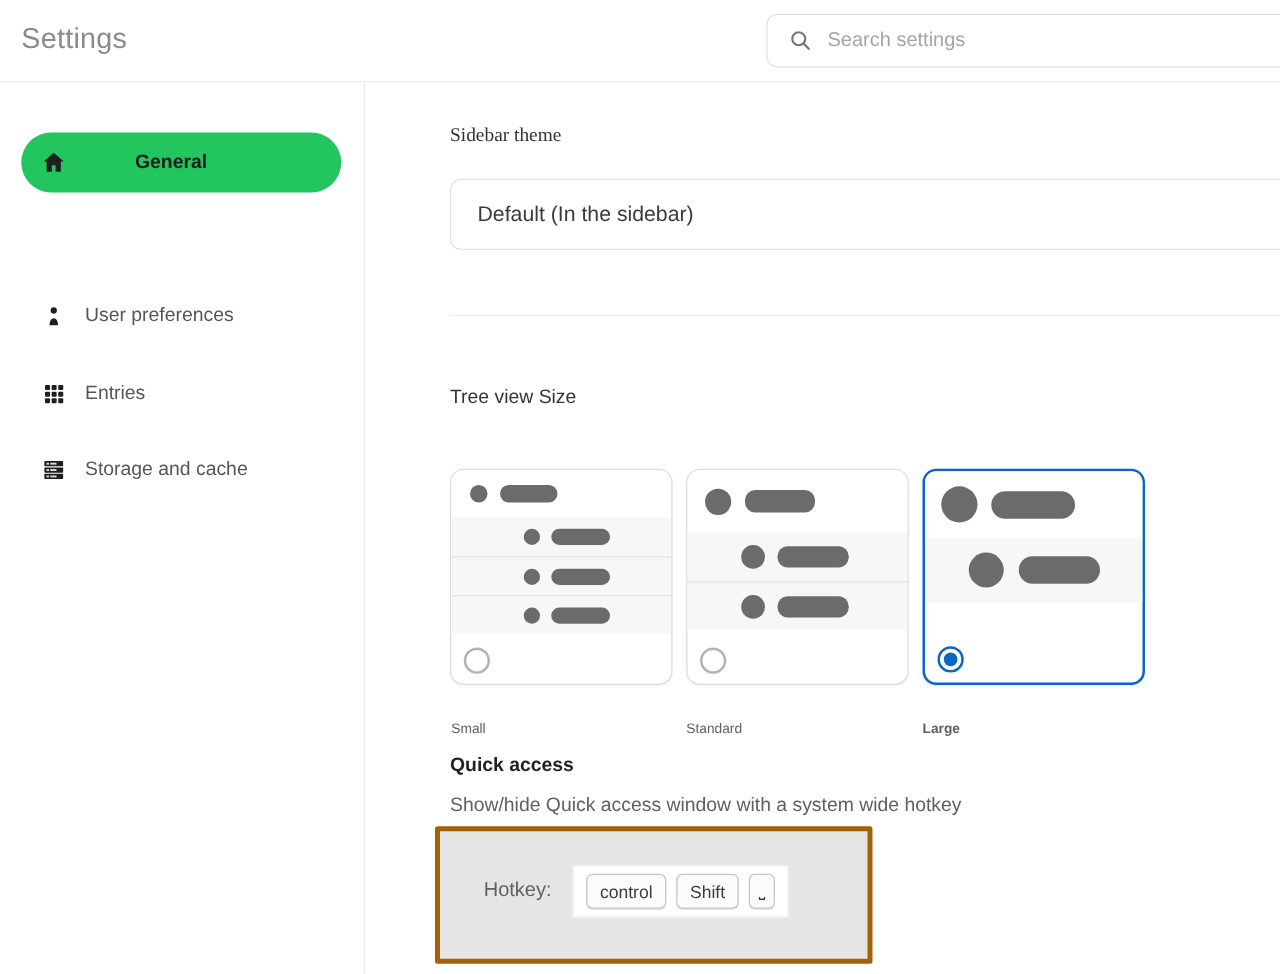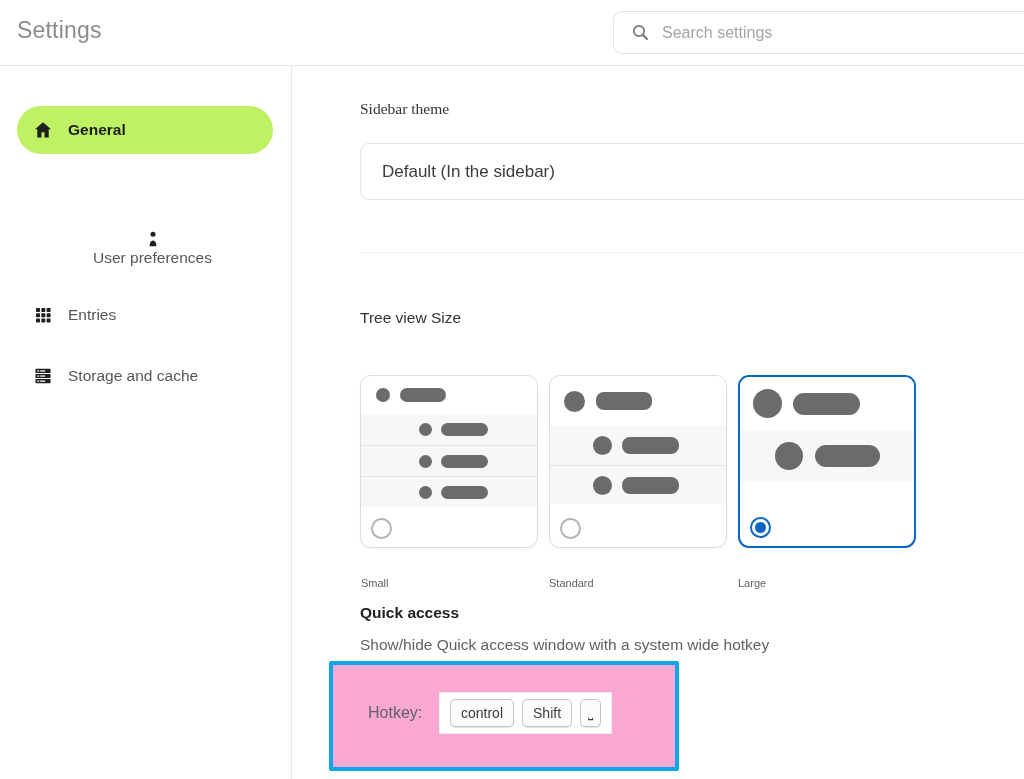"General" .nav-item.active { background: #bef264 -> #22c55e; gap: none -> 40px }
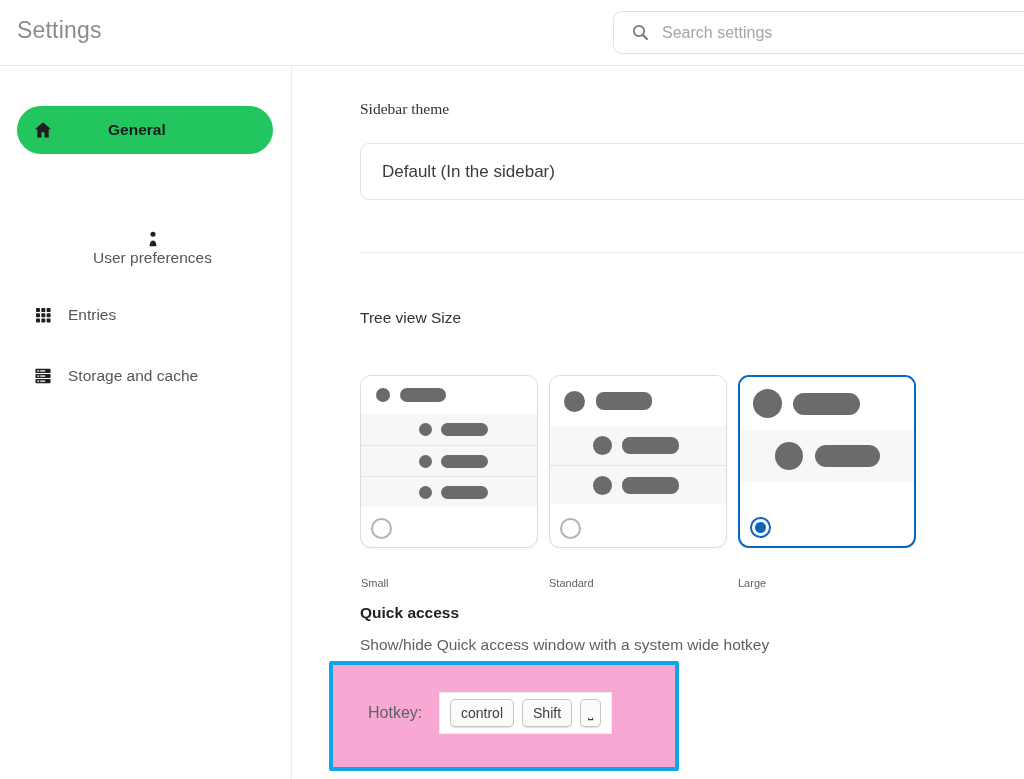"User preferences" div.nav-item { flex-direction: column -> none }
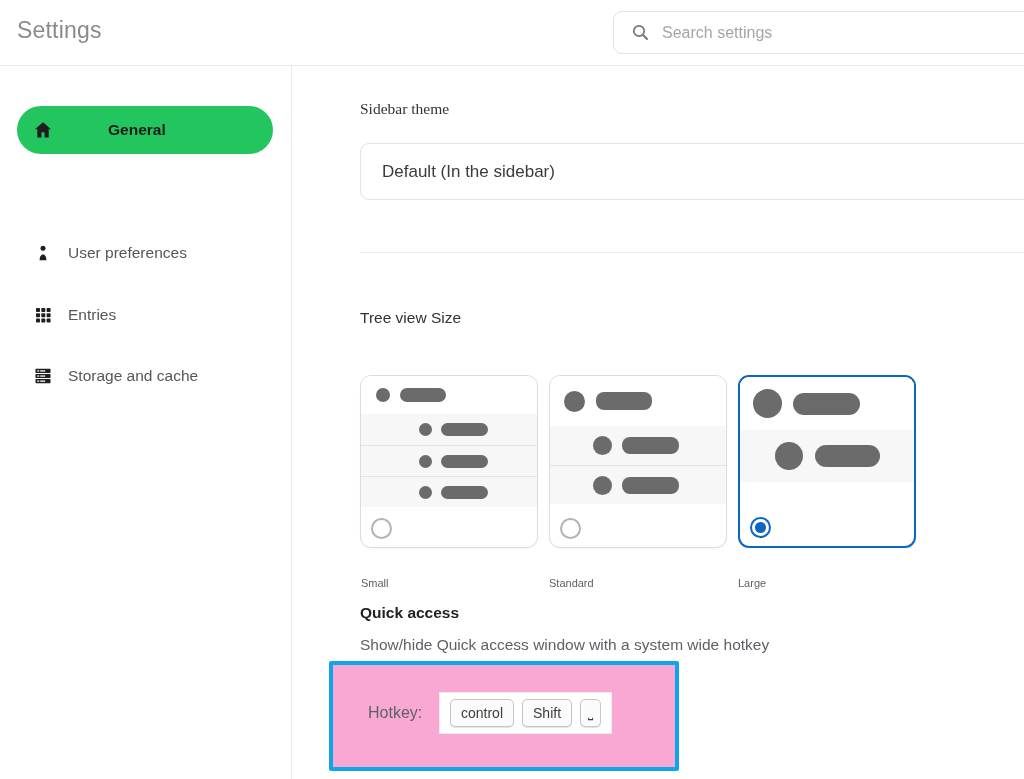"Large" div.card-label { font-weight: none -> bold }
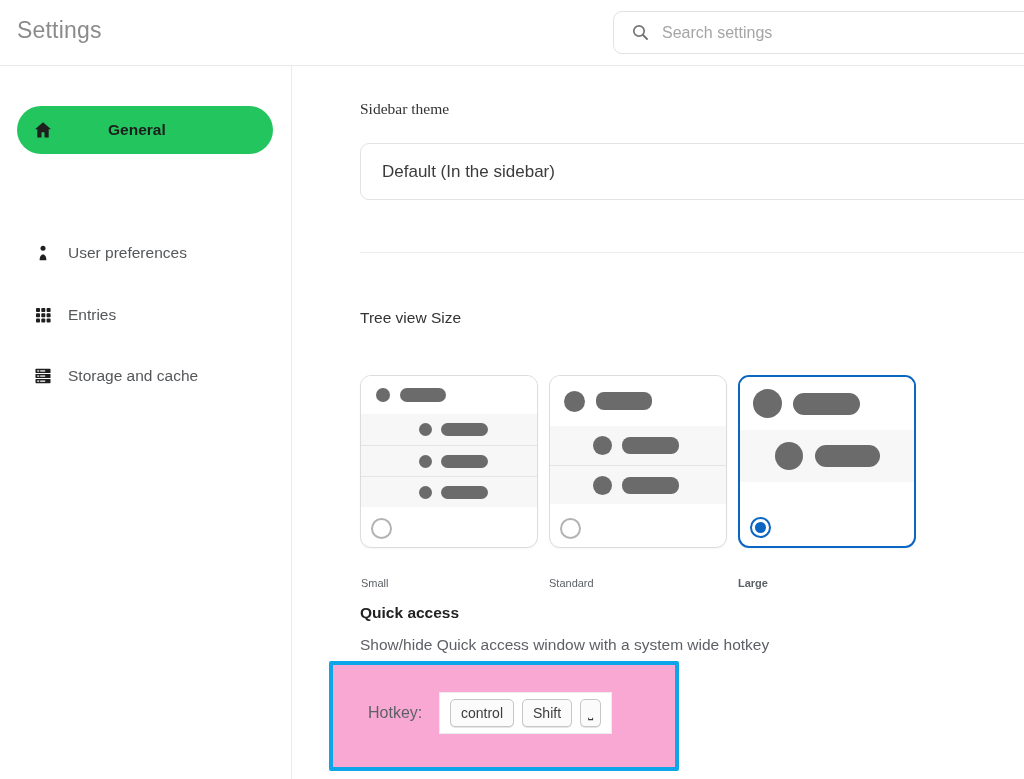"Hotkey:" .hotkey-box { background: #f9a8d4 -> #e5e5e5; border: 4px solid #0ea5e9 -> 4px solid #a16207; left: 37px -> 56px }
